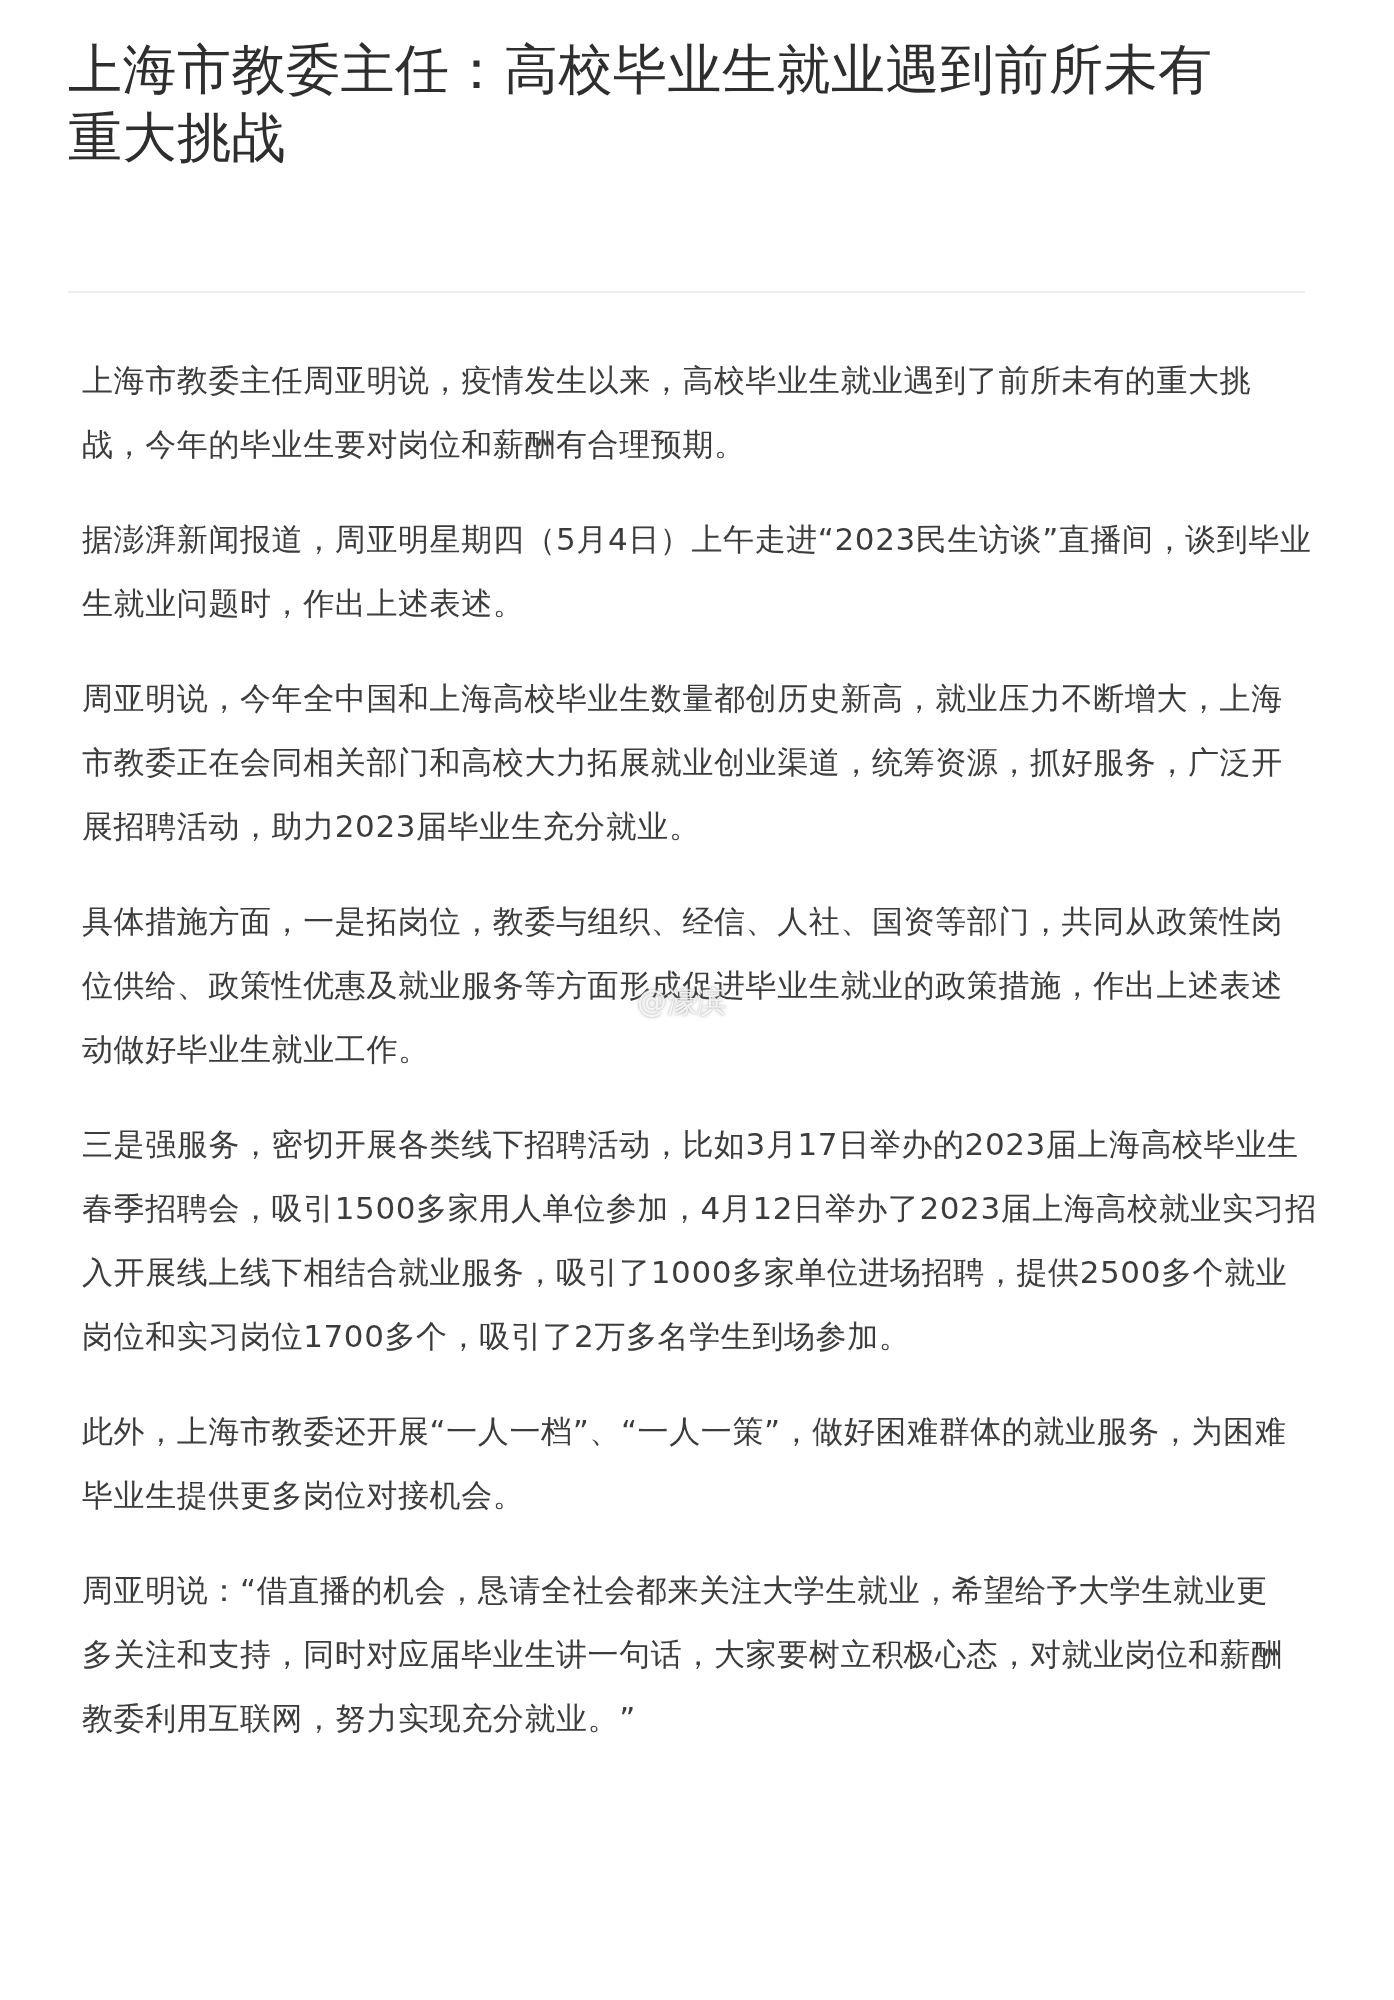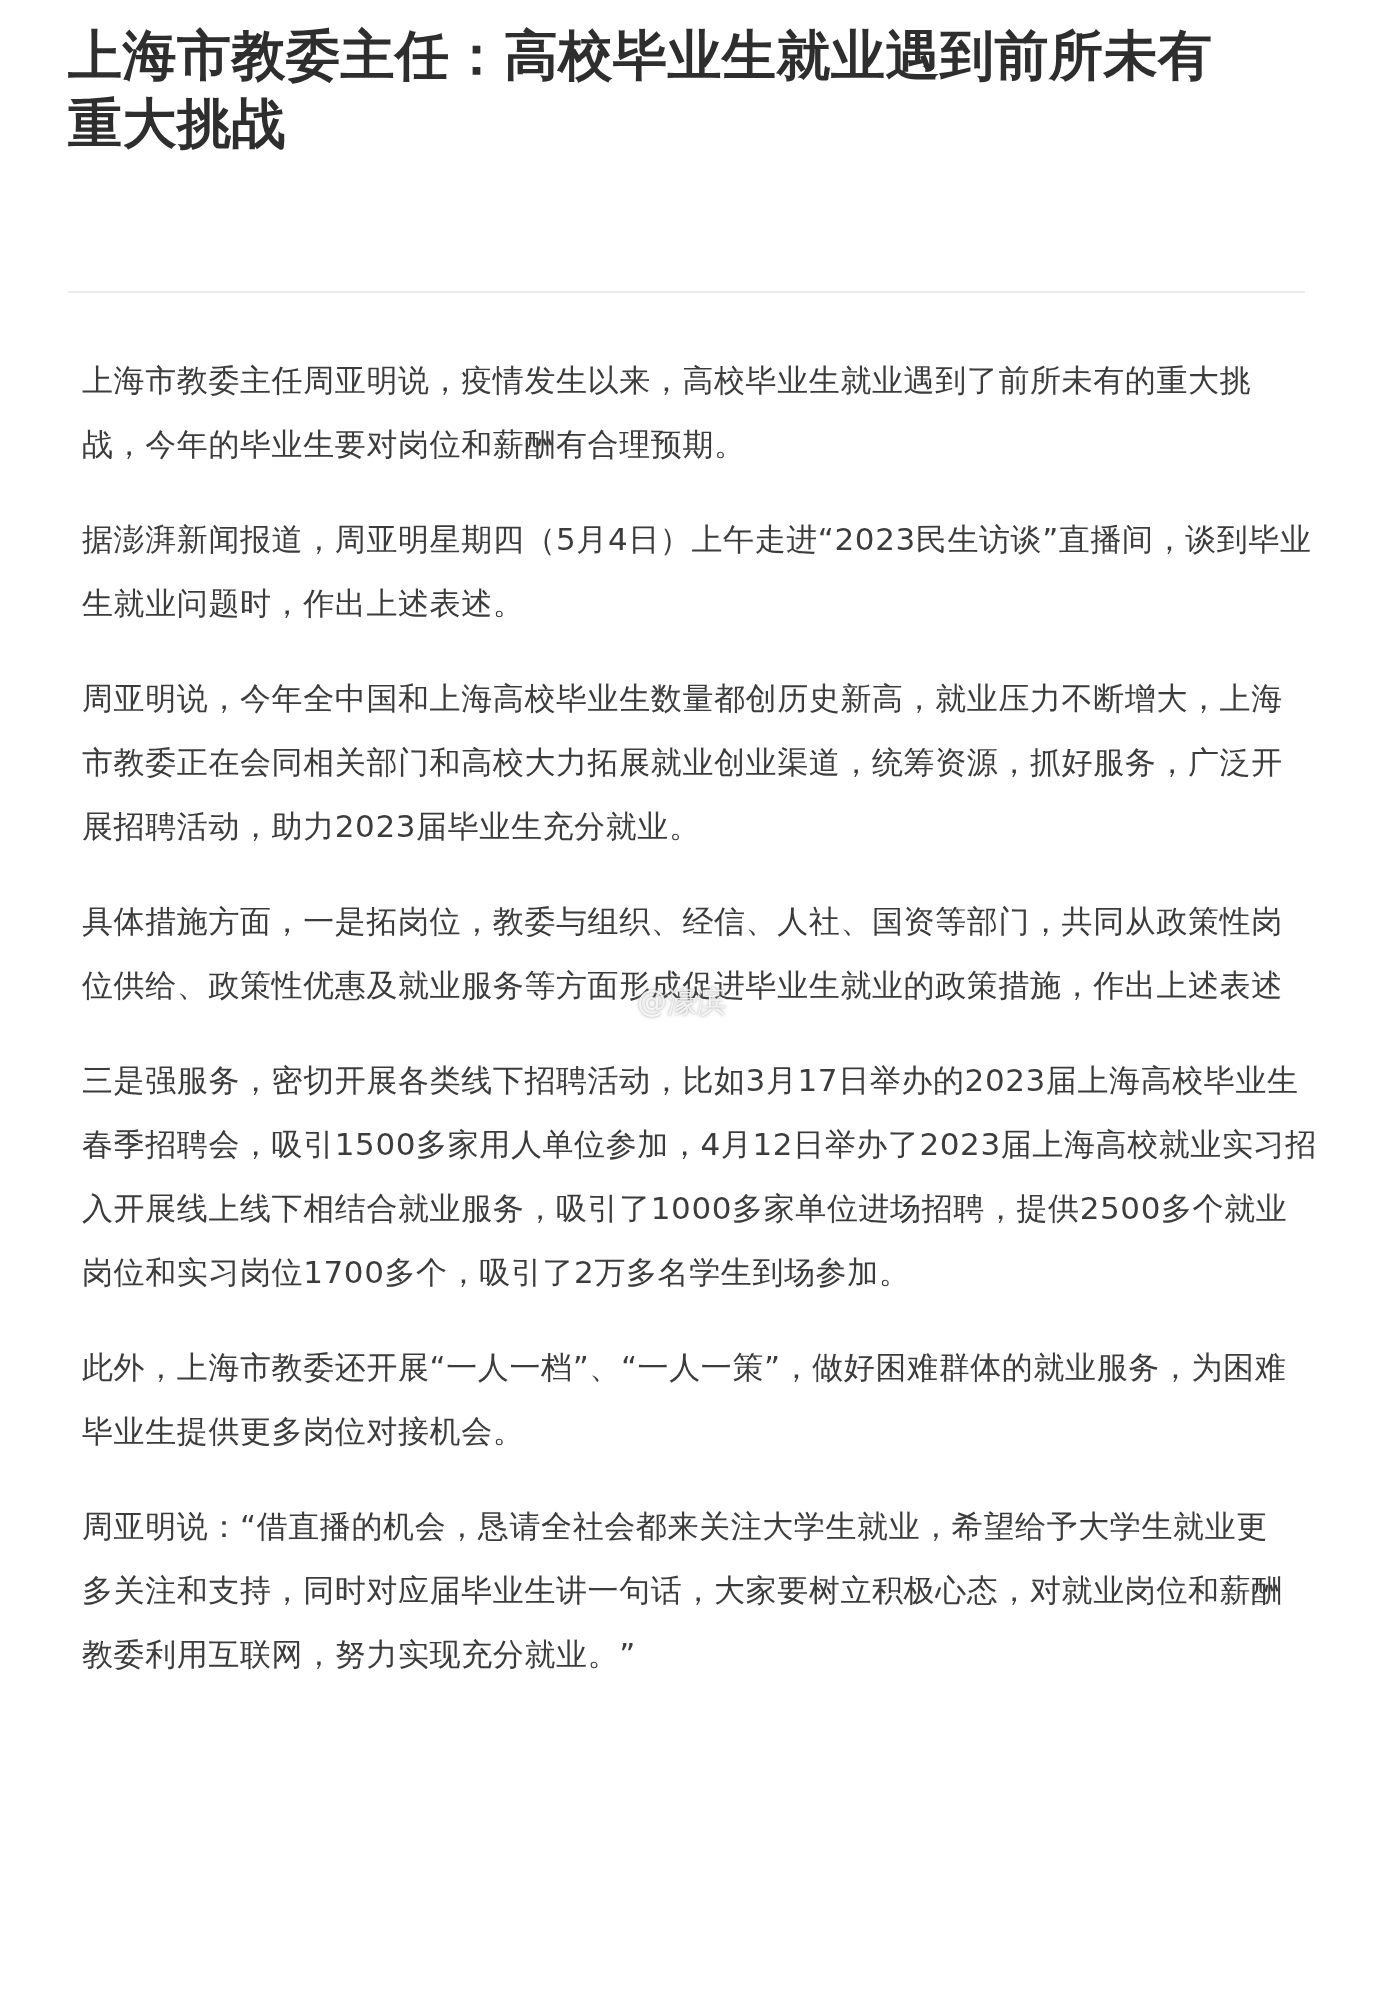"上海市教委主任：高校毕业生就业遇到前所未有" .title { font-weight: bold -> normal; padding-top: 22px -> 36px }
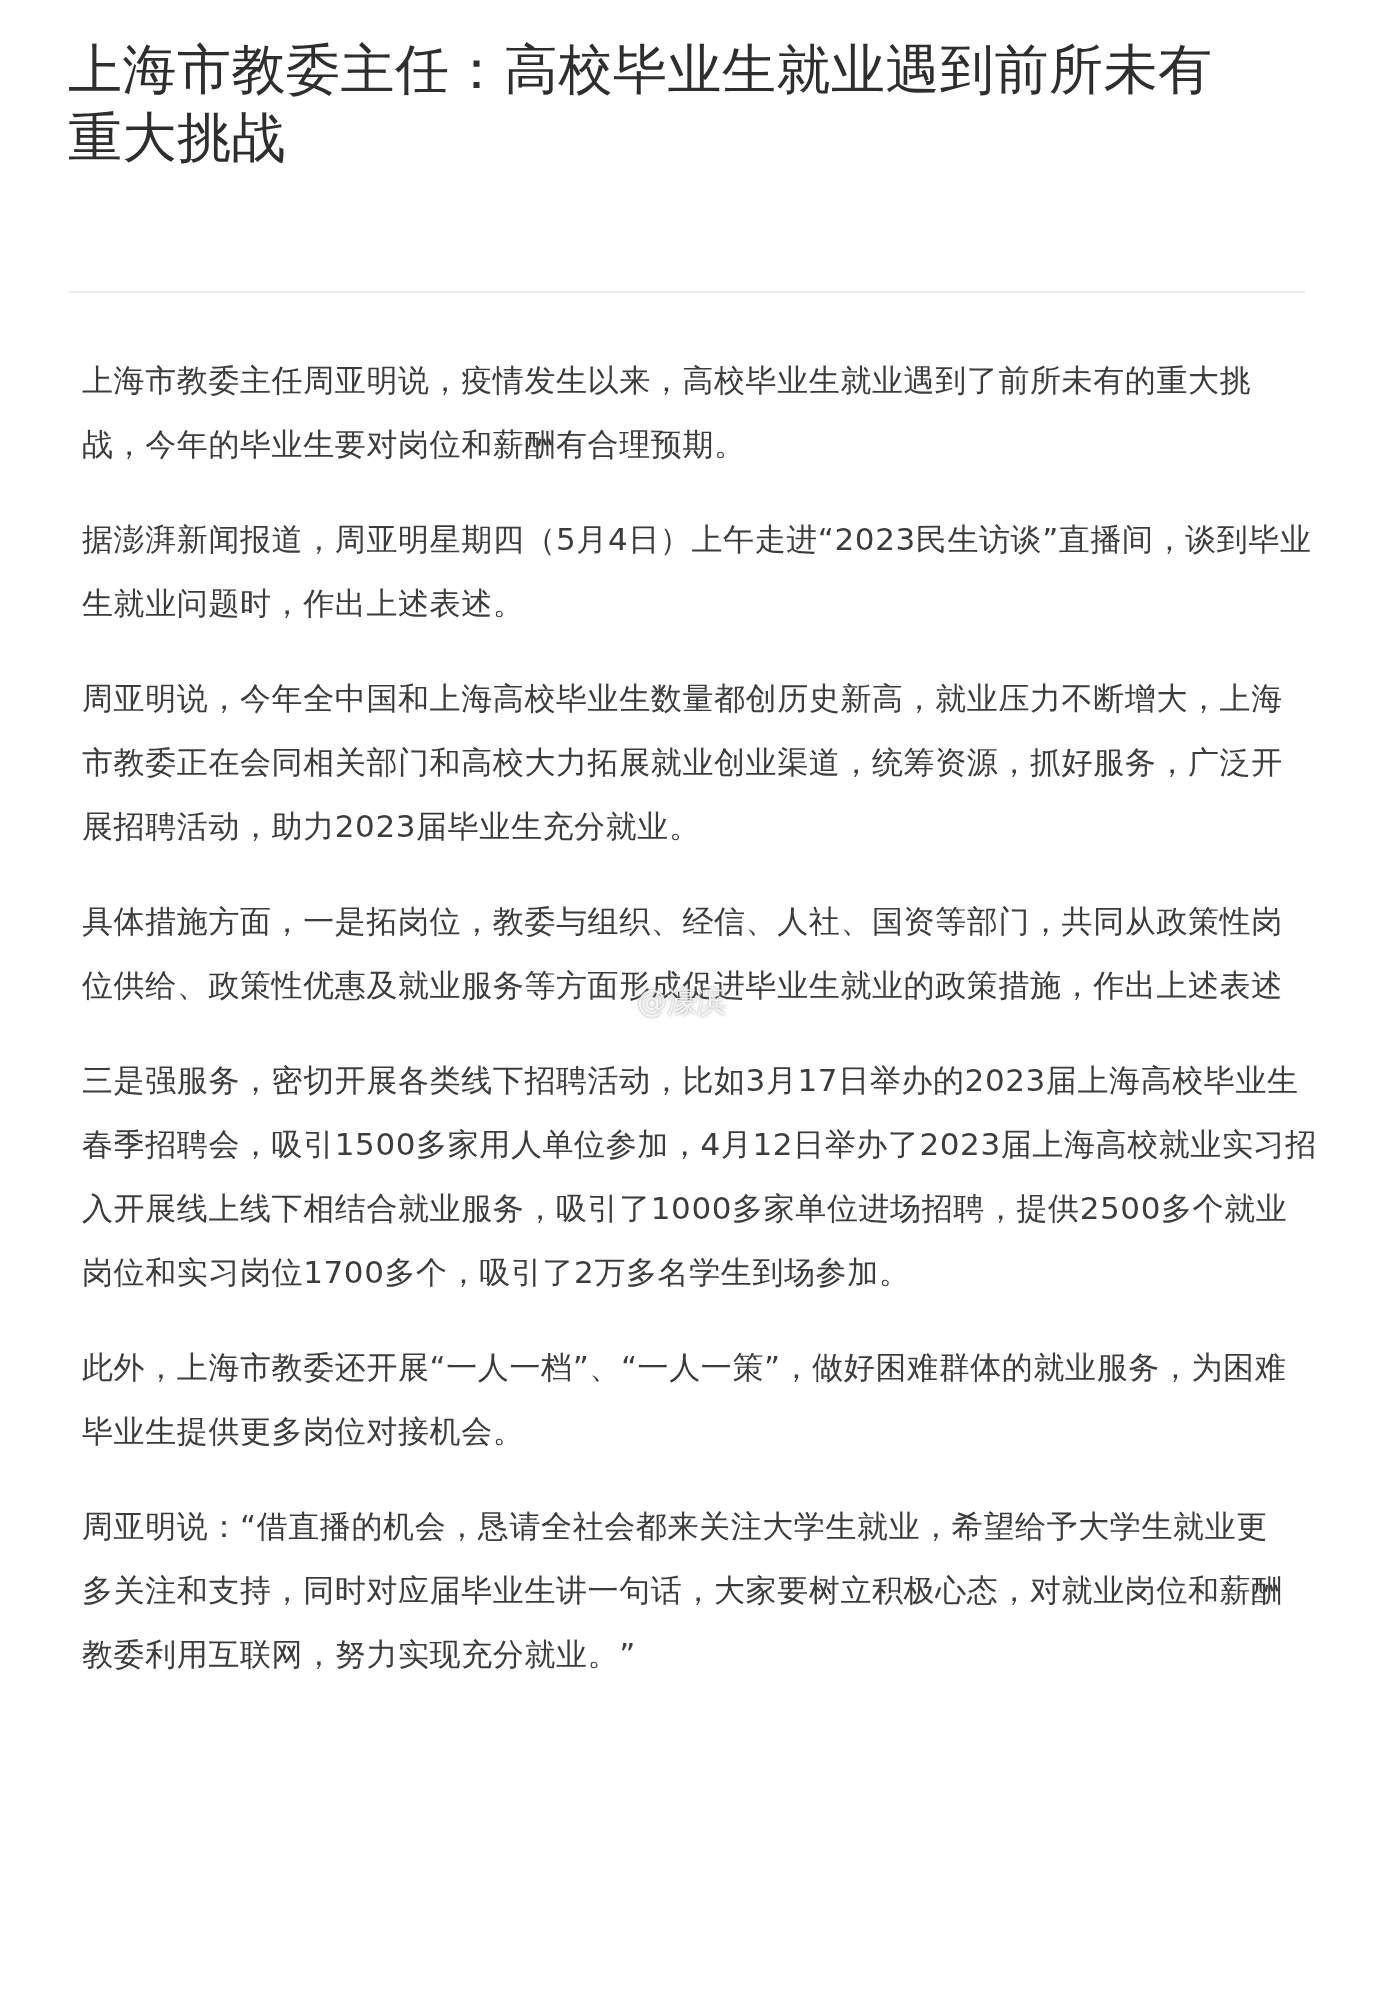"动做好毕业生就业工作。" span.line { html: none -> <span>动做好毕业生就业工作。</span> }
